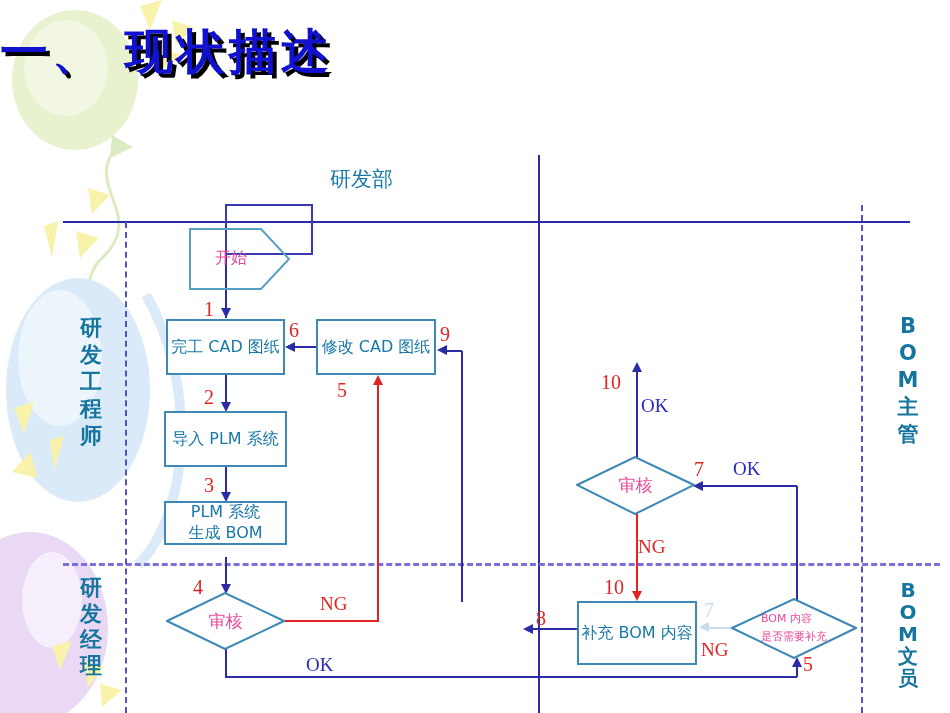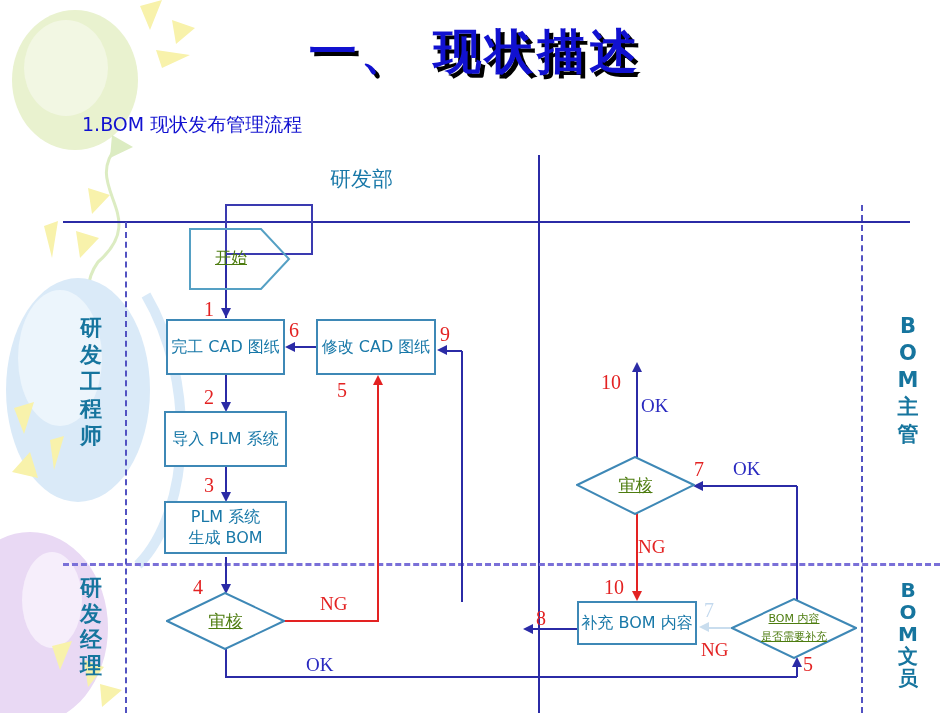"一、 现状描述" .title { text-align: center -> left }
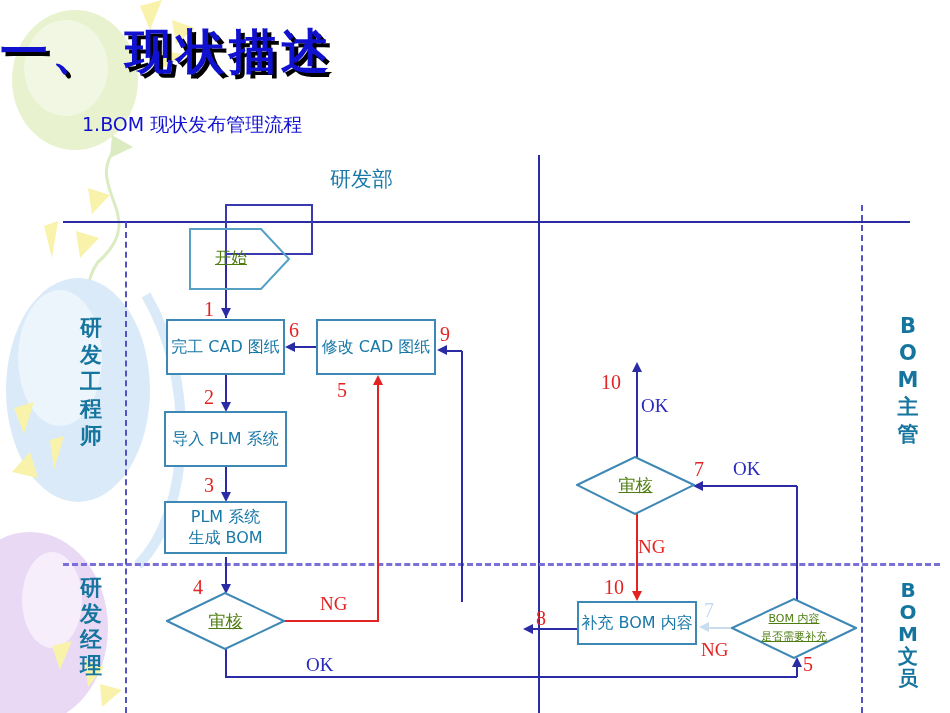"1.BOM 现状发布管理流程" div.subtitle { html: <div>1.BOM 现状发布管理流程</div> -> none }
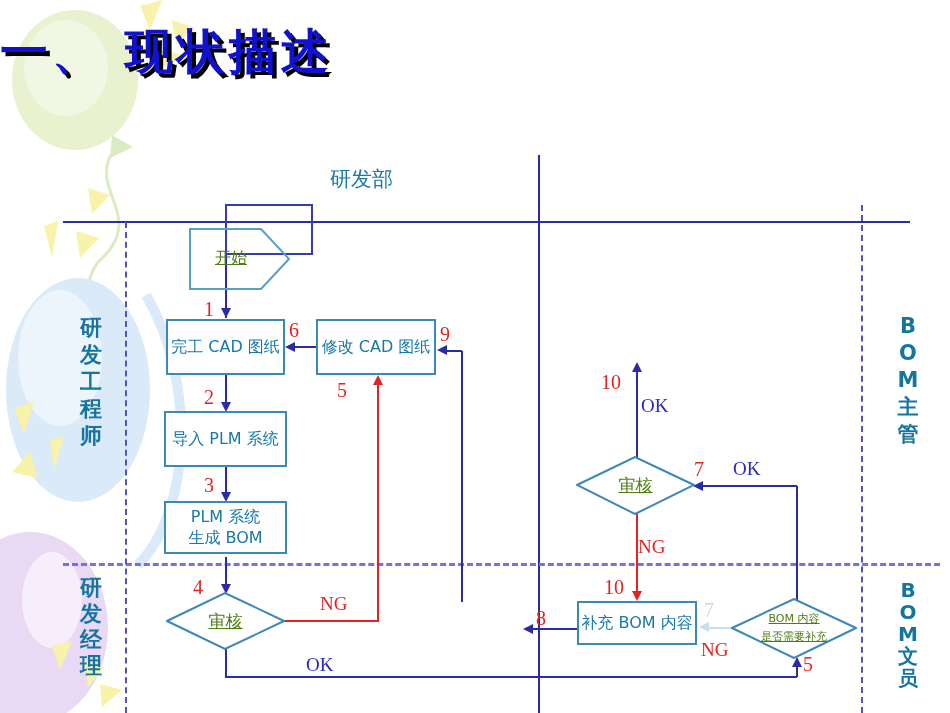"开始" .dtext { color: #4d7c0f -> #ec4899; text-align: center -> none; text-decoration: underline -> none }
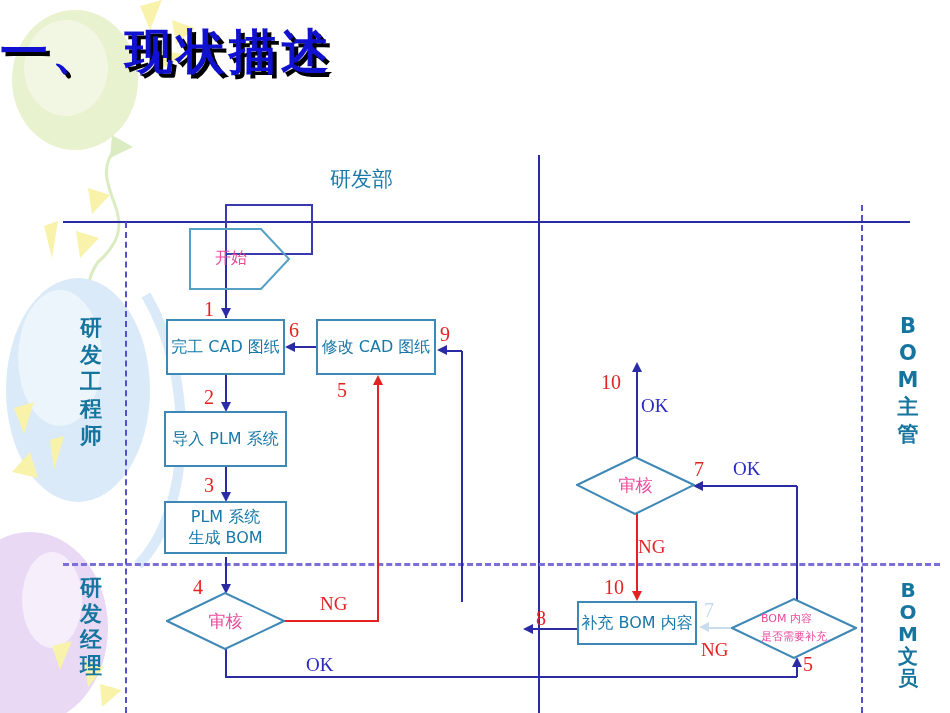"PLM 系统" div.node { height: 53px -> 44px }
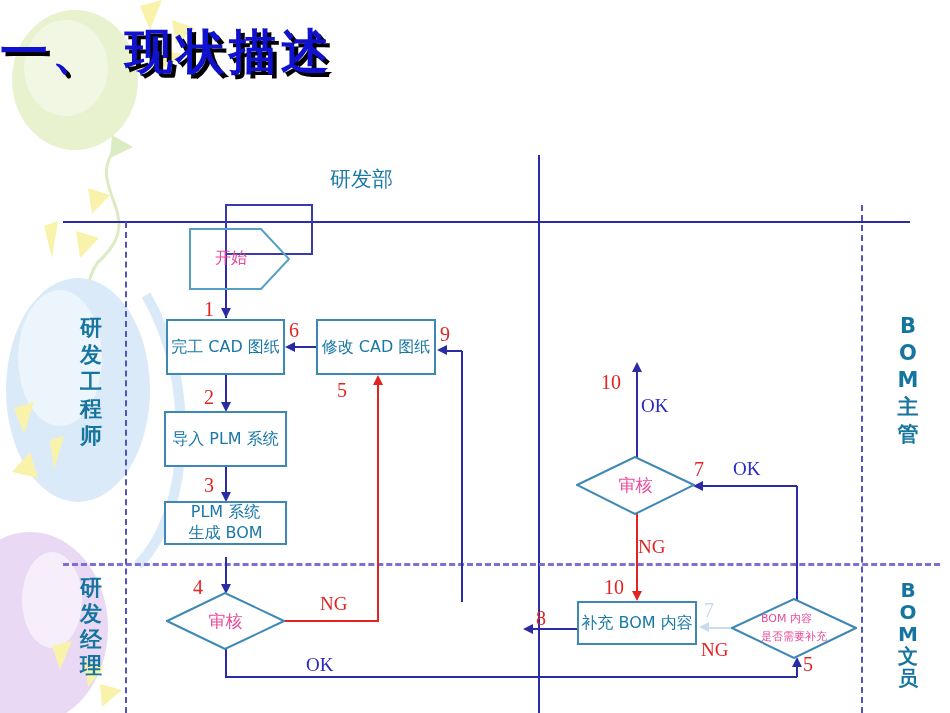"补充 BOM 内容" div.node { height: 44px -> 64px }
